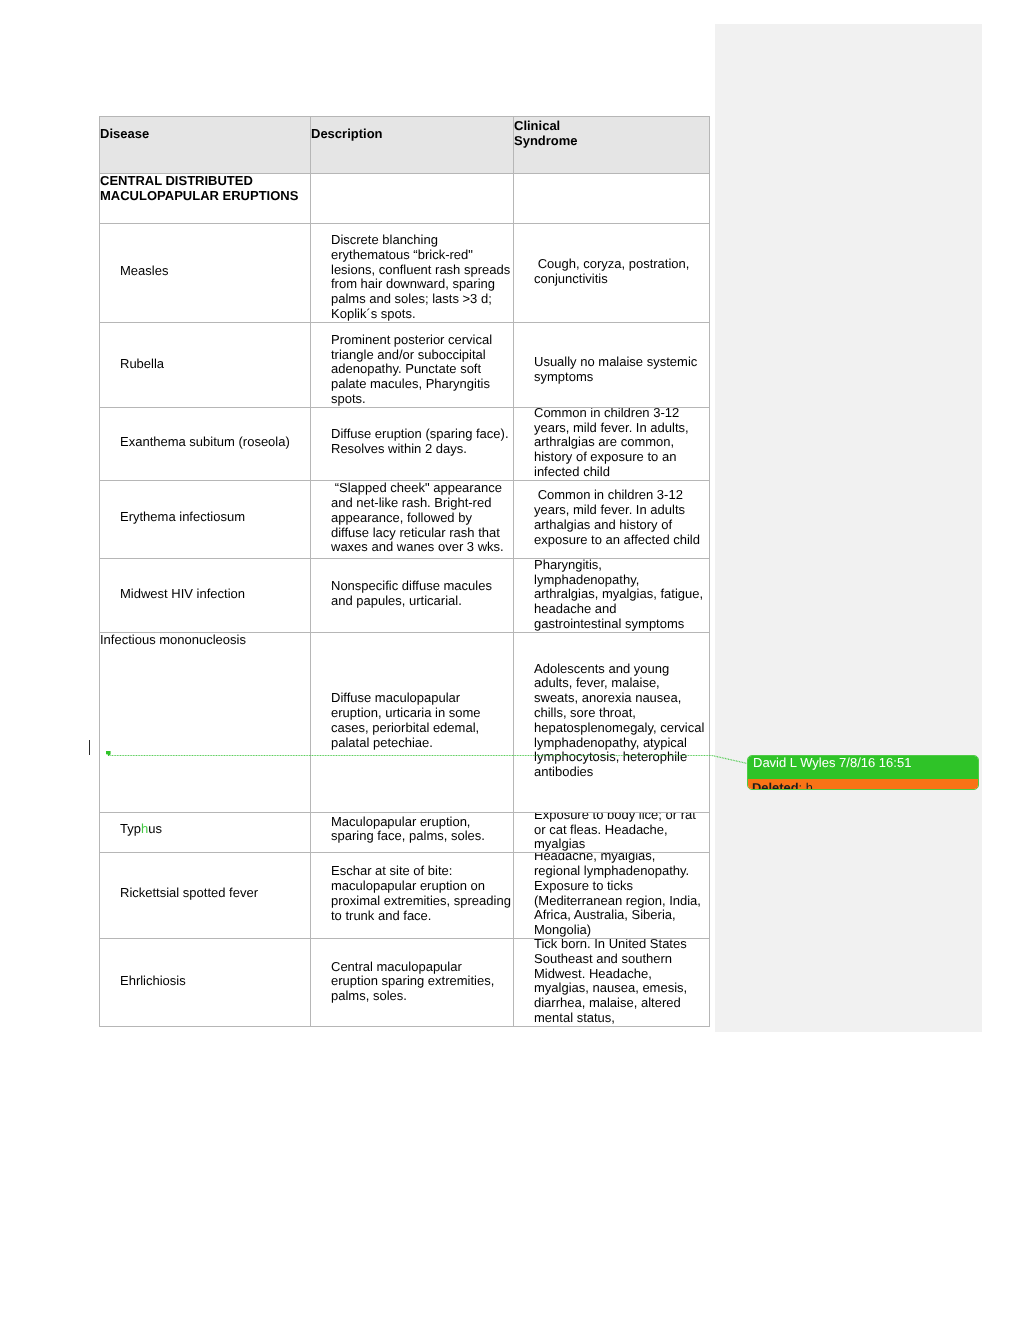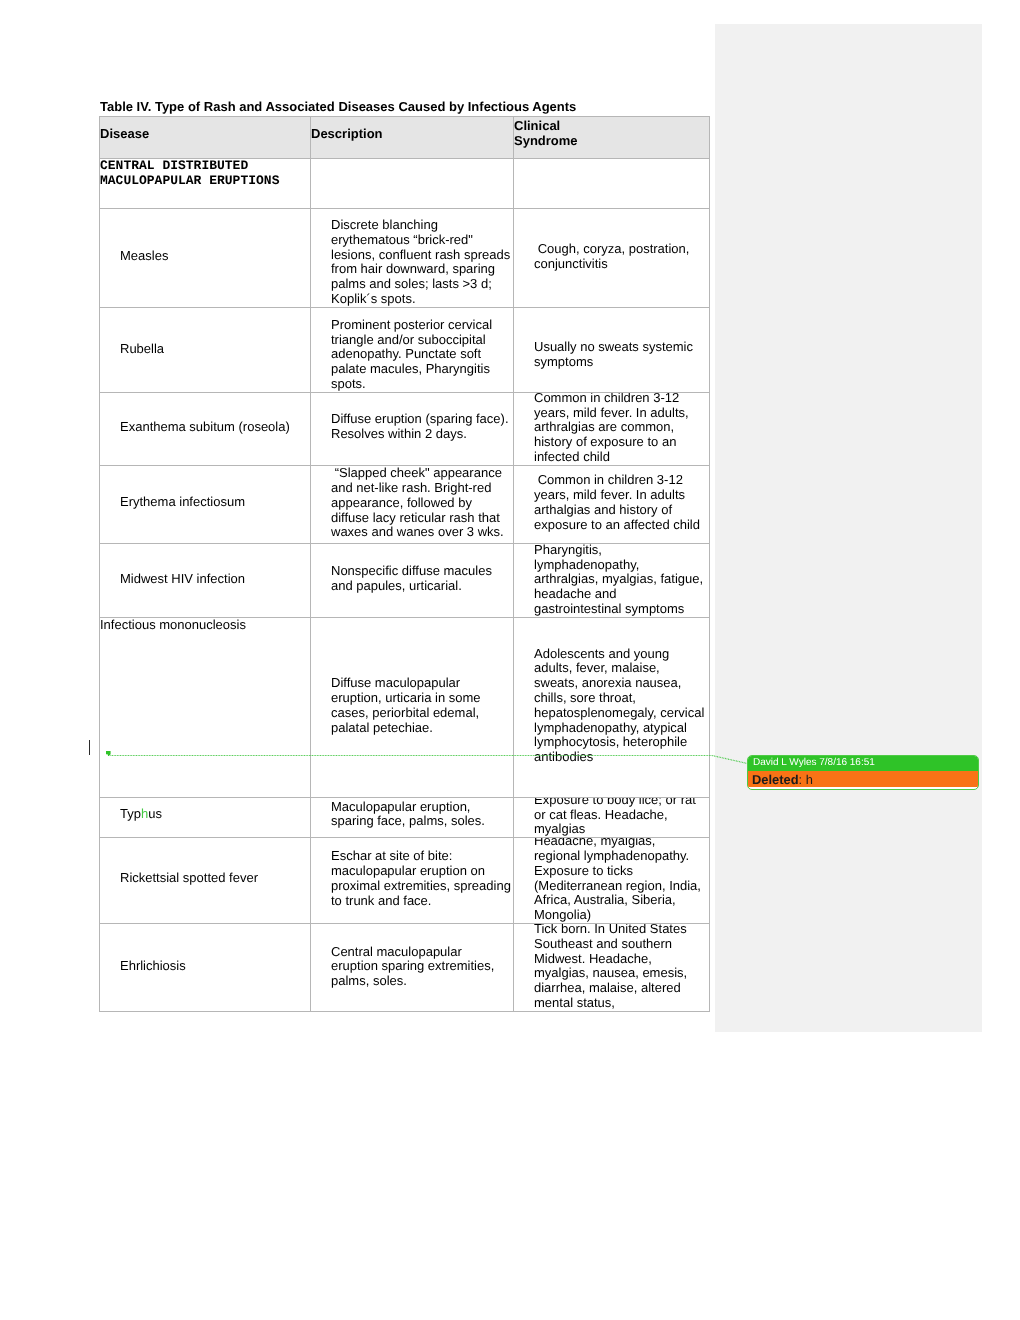"Table IV. Type of Rash" div { html: <div>Table IV. Type of Rash and Associated Diseases Caused by Infectious Agents</div> -> none }
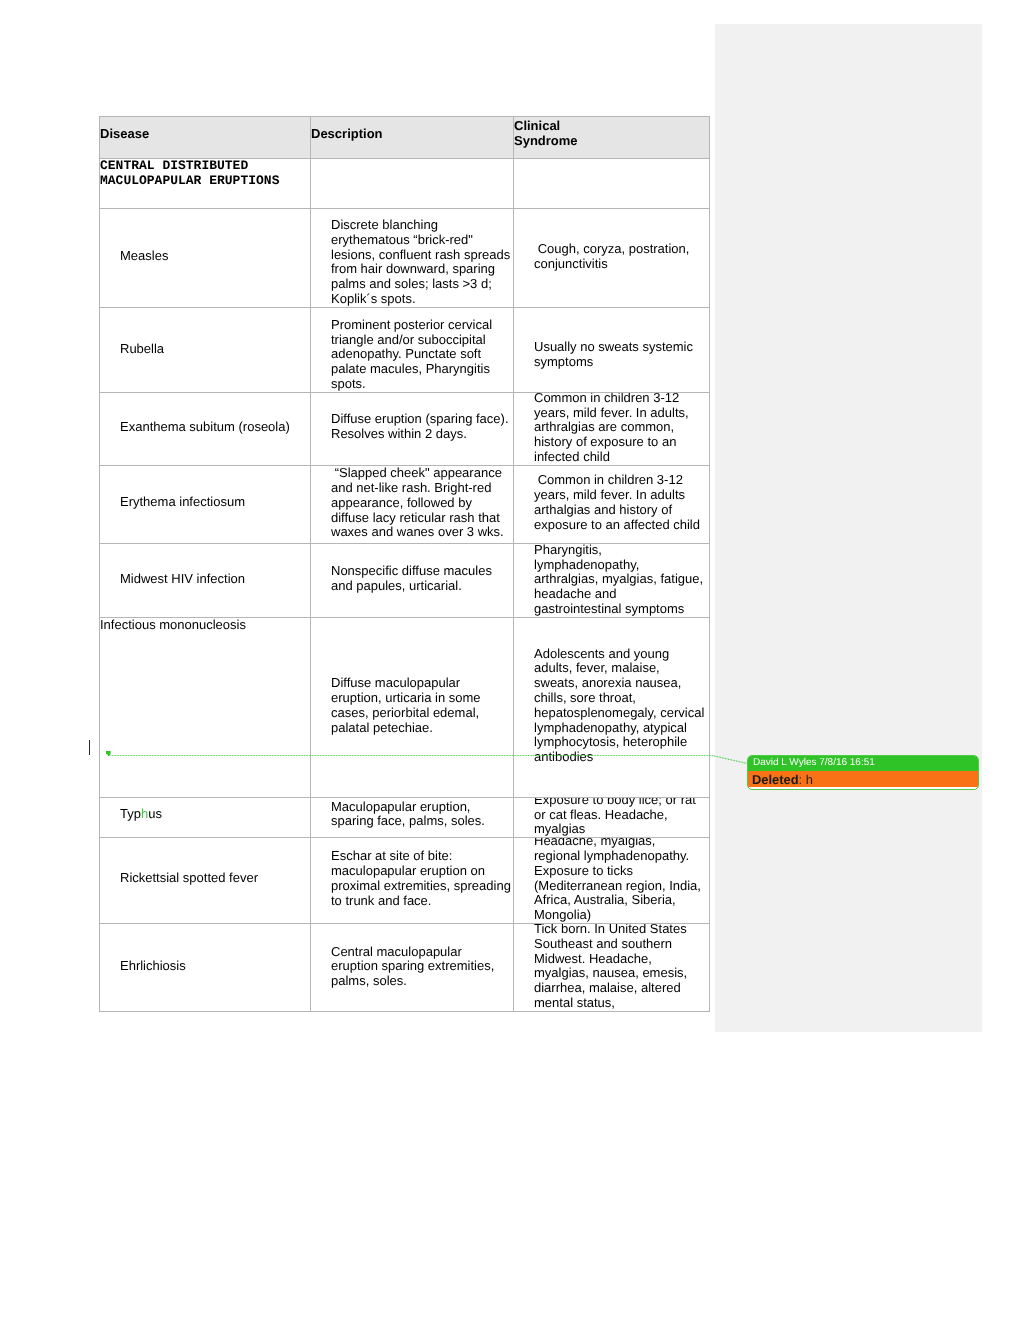"Disease" tr.hdr { height: 42px -> 57px }
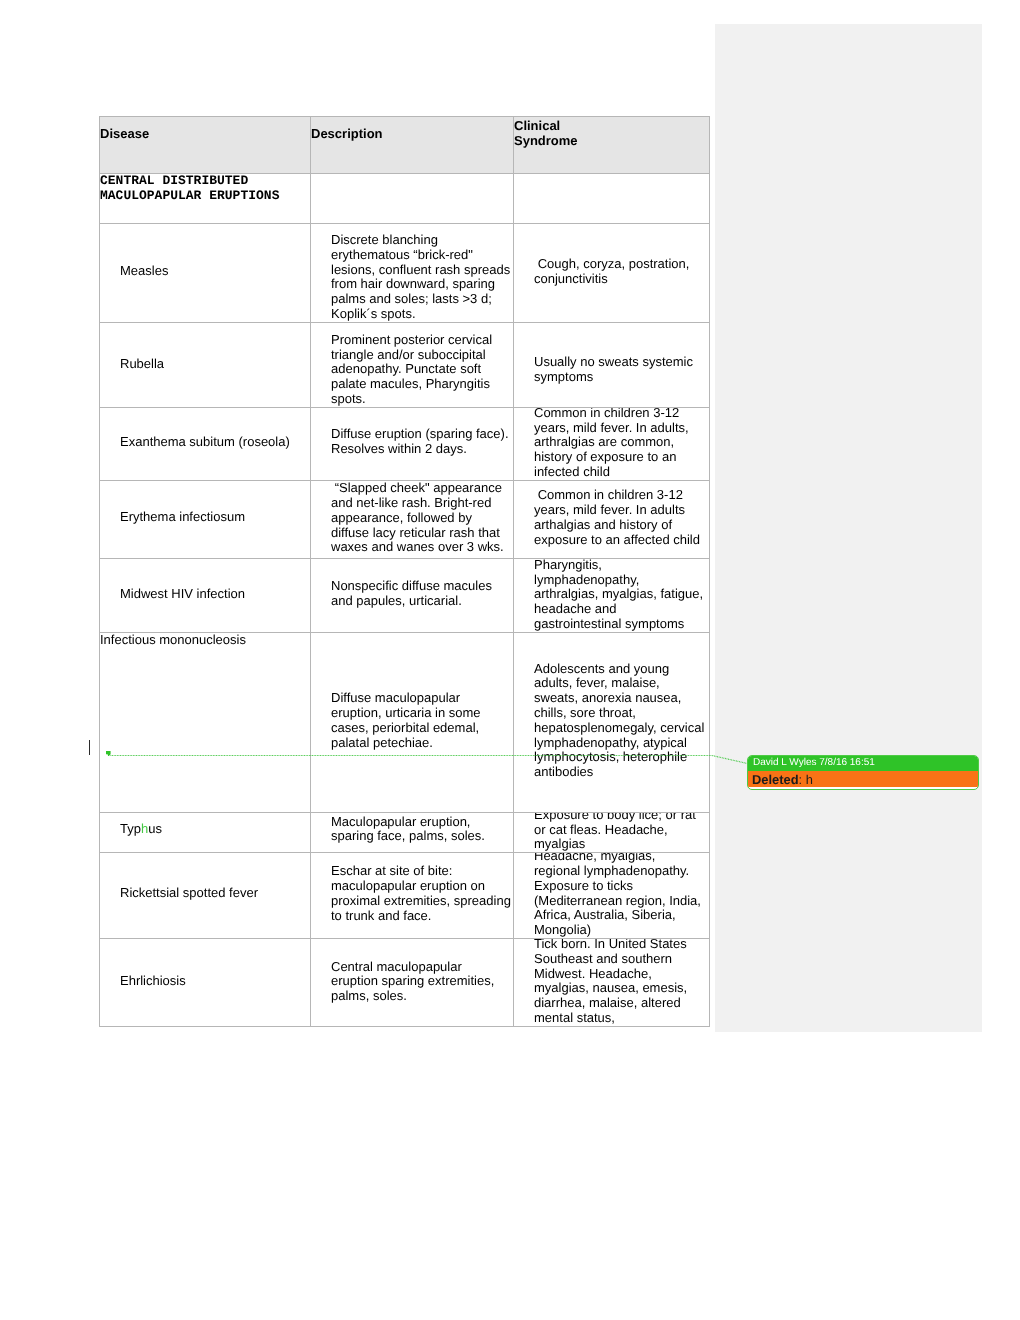"CENTRAL DISTRIBUTED MACULOPAPULAR" #rash-table tr.section td { font-family: Liberation Mono, monospace -> none }
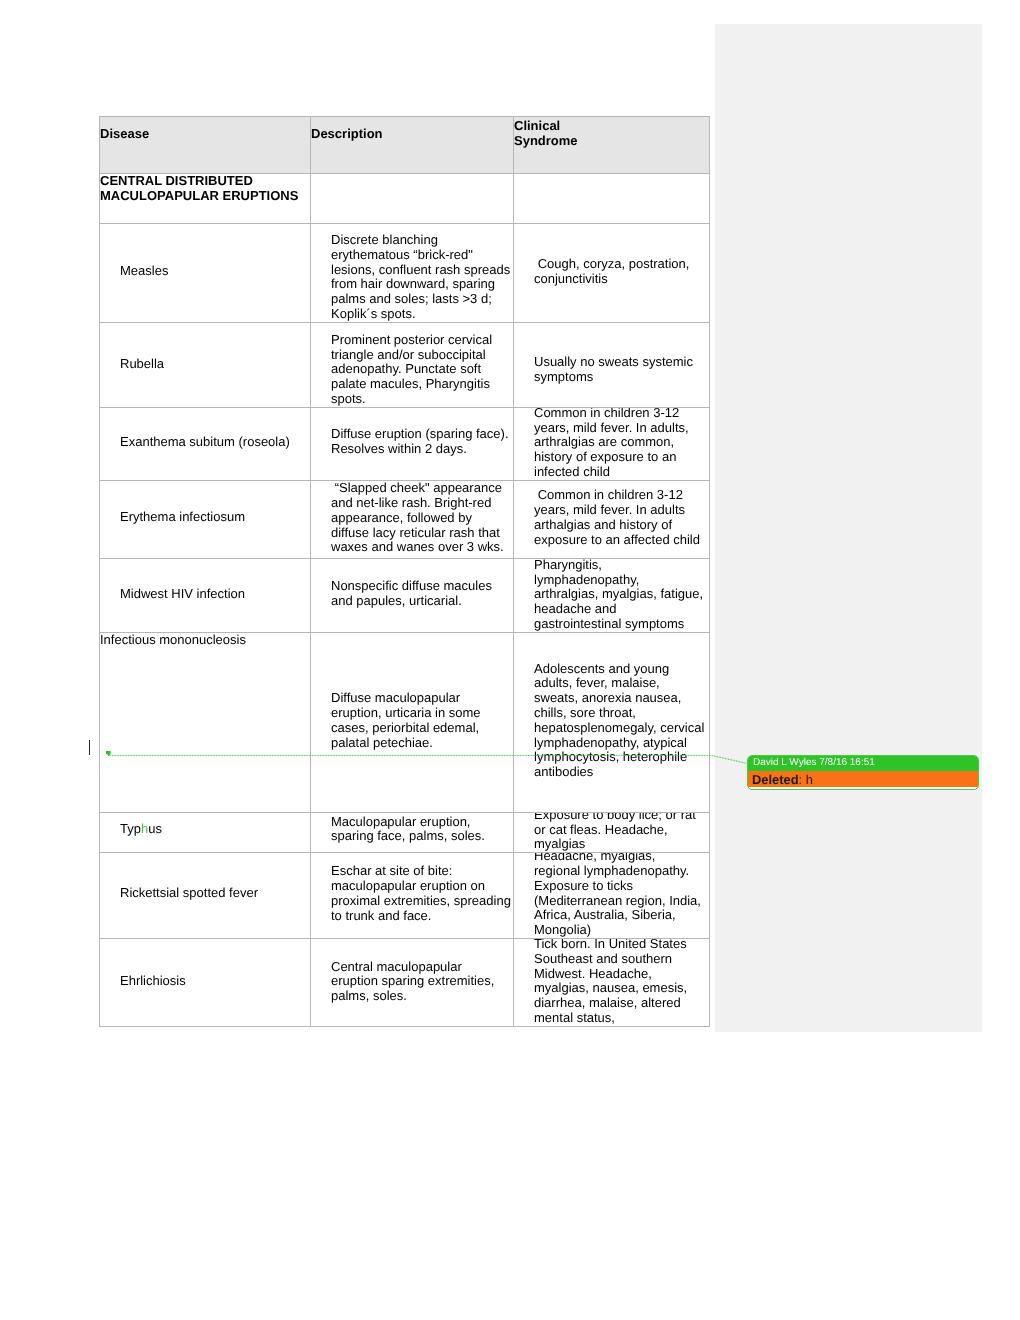"Usually no sweats systemic symptoms" div.cp { text: sweats -> malaise }
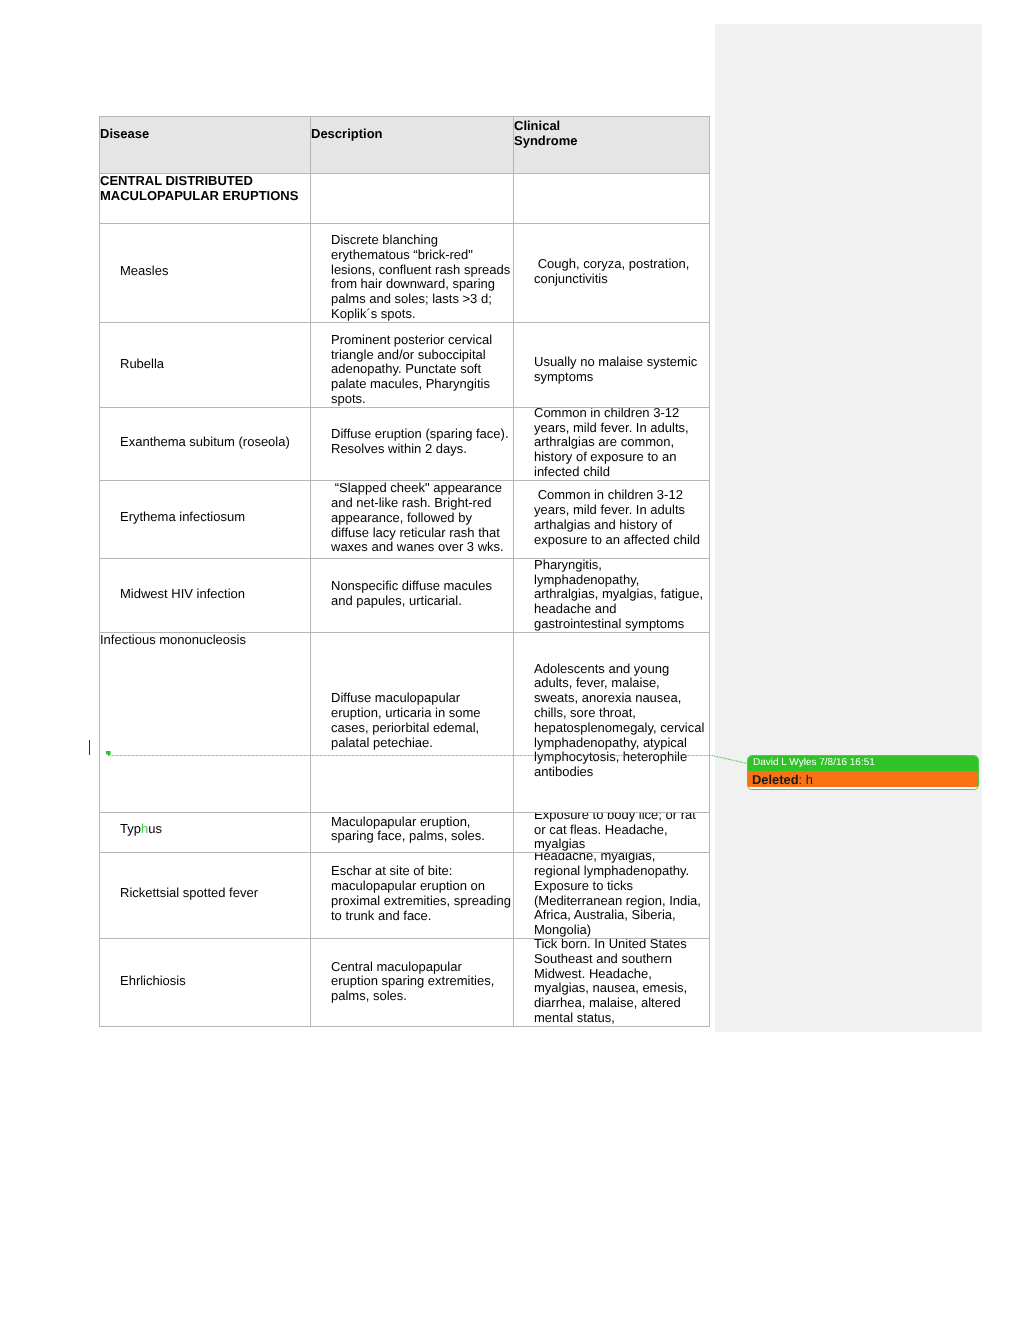"David L Wyles 7/8/16 16:51" #balloon-header { font-size: 10px -> 13px; height: 16px -> 24px }
